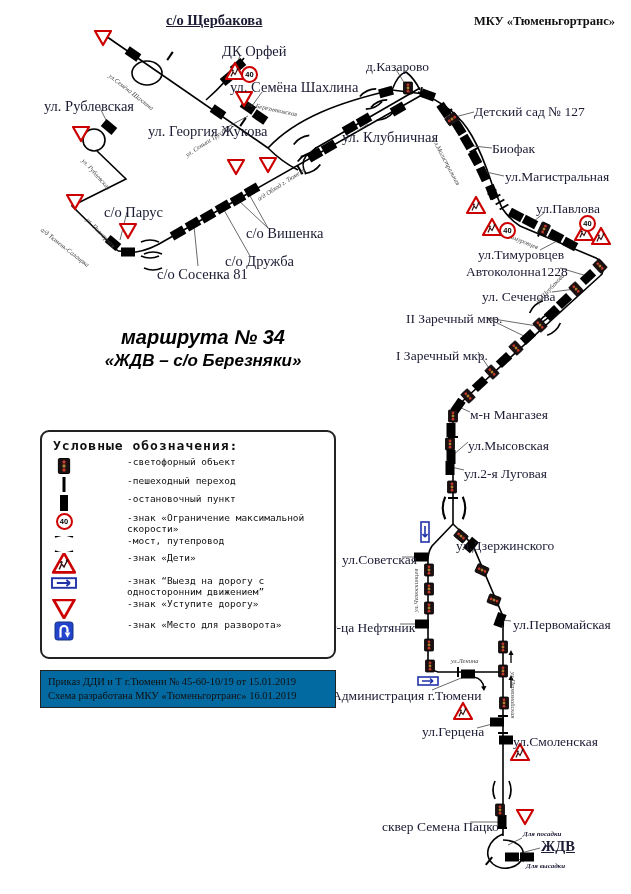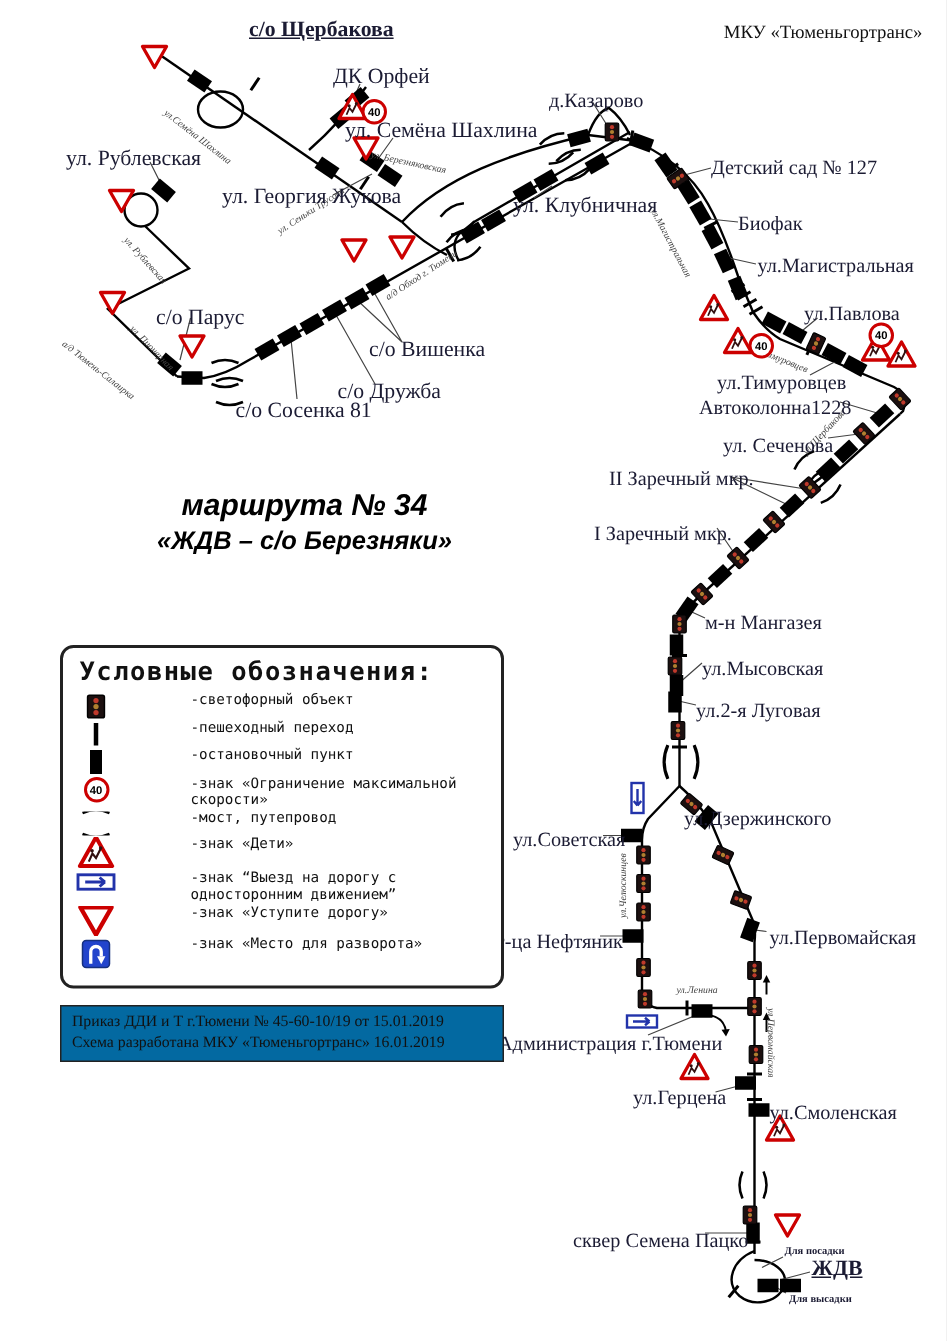"МКУ «Тюменьгортранс»" #corner { font-weight: normal -> bold }
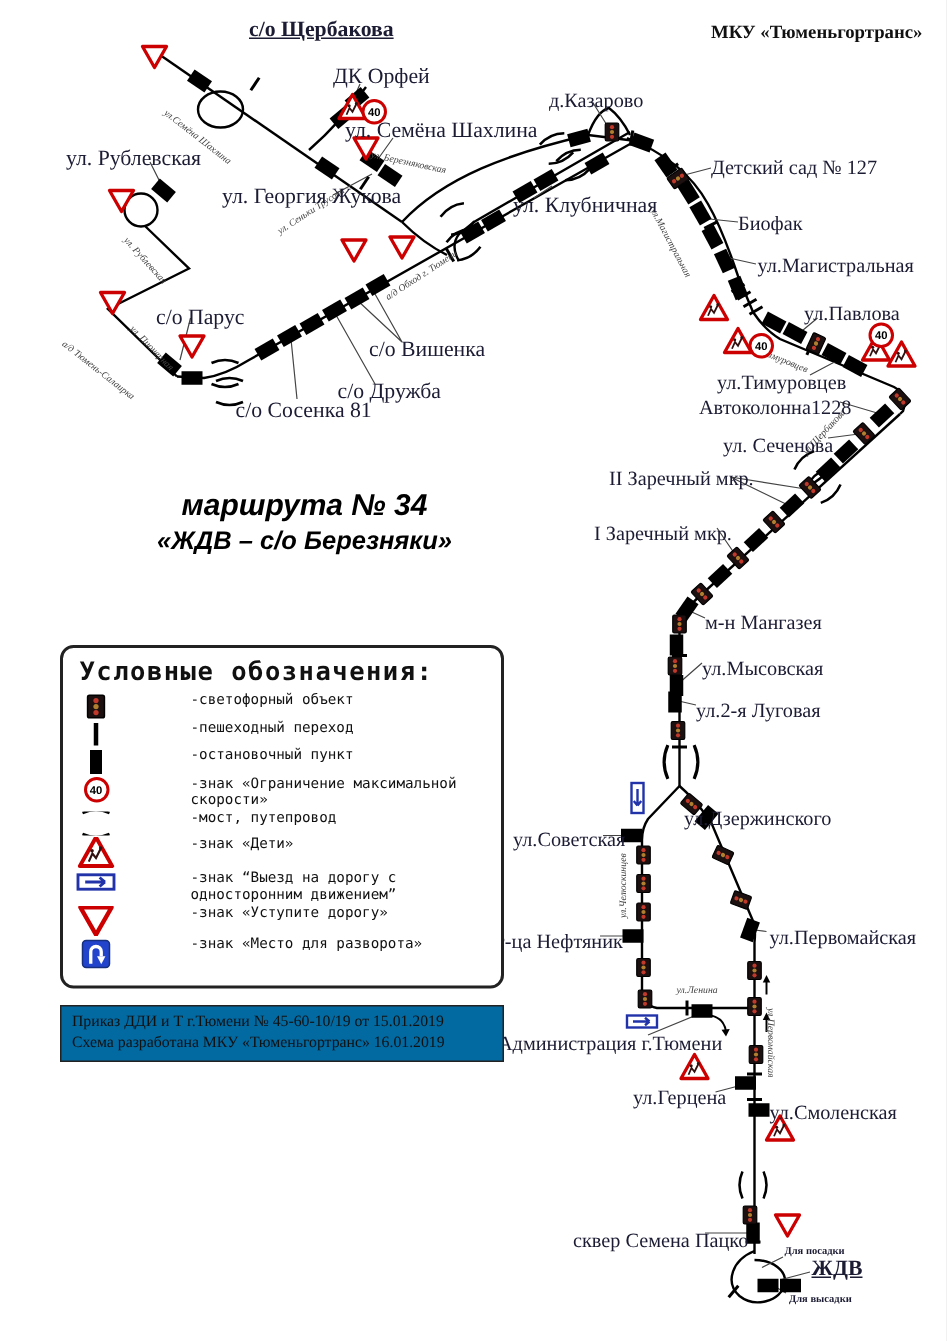"Условные обозначения:" #legend .lg-title { font-size: 17px -> 13px }
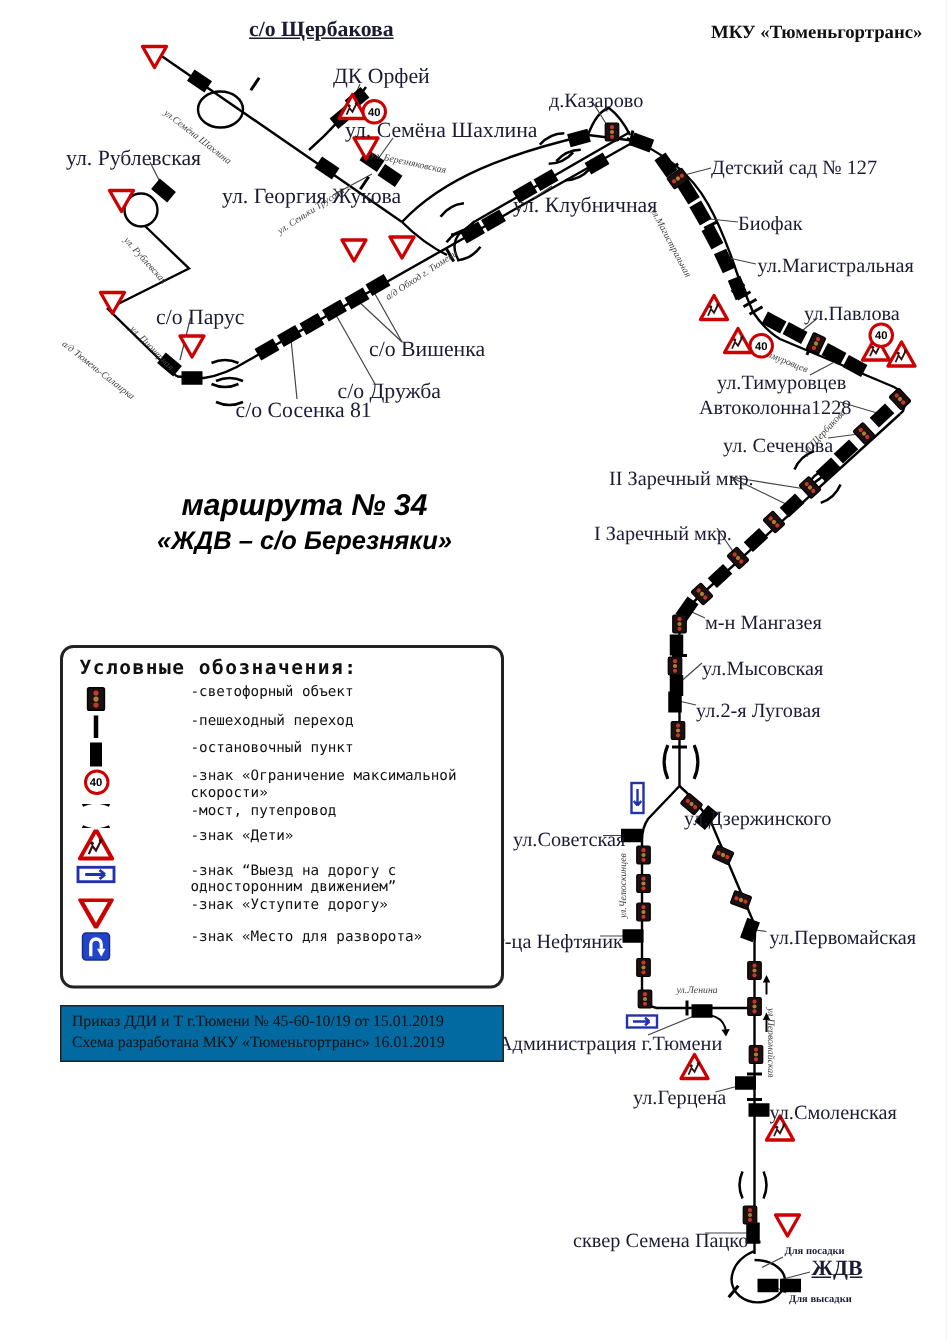"Для посадки" .tiny { font-style: none -> italic }
